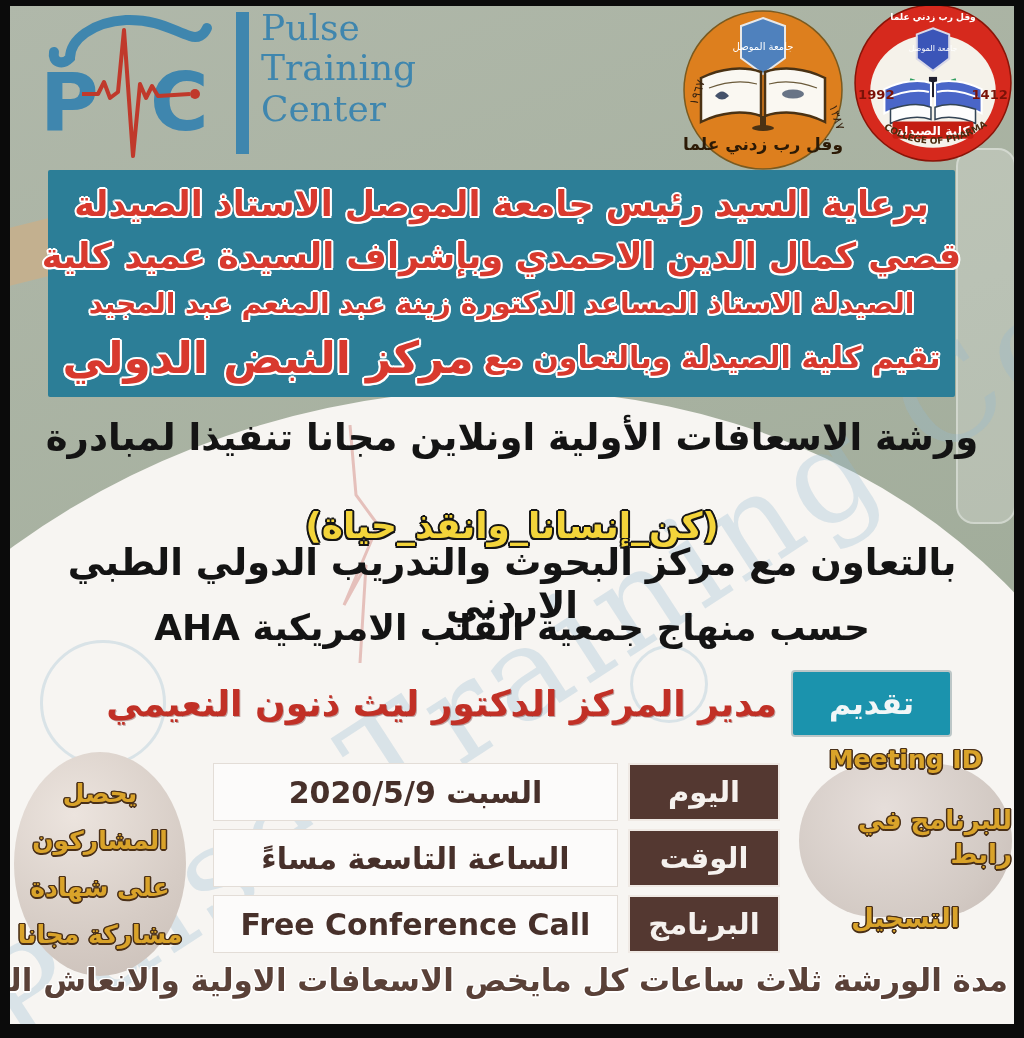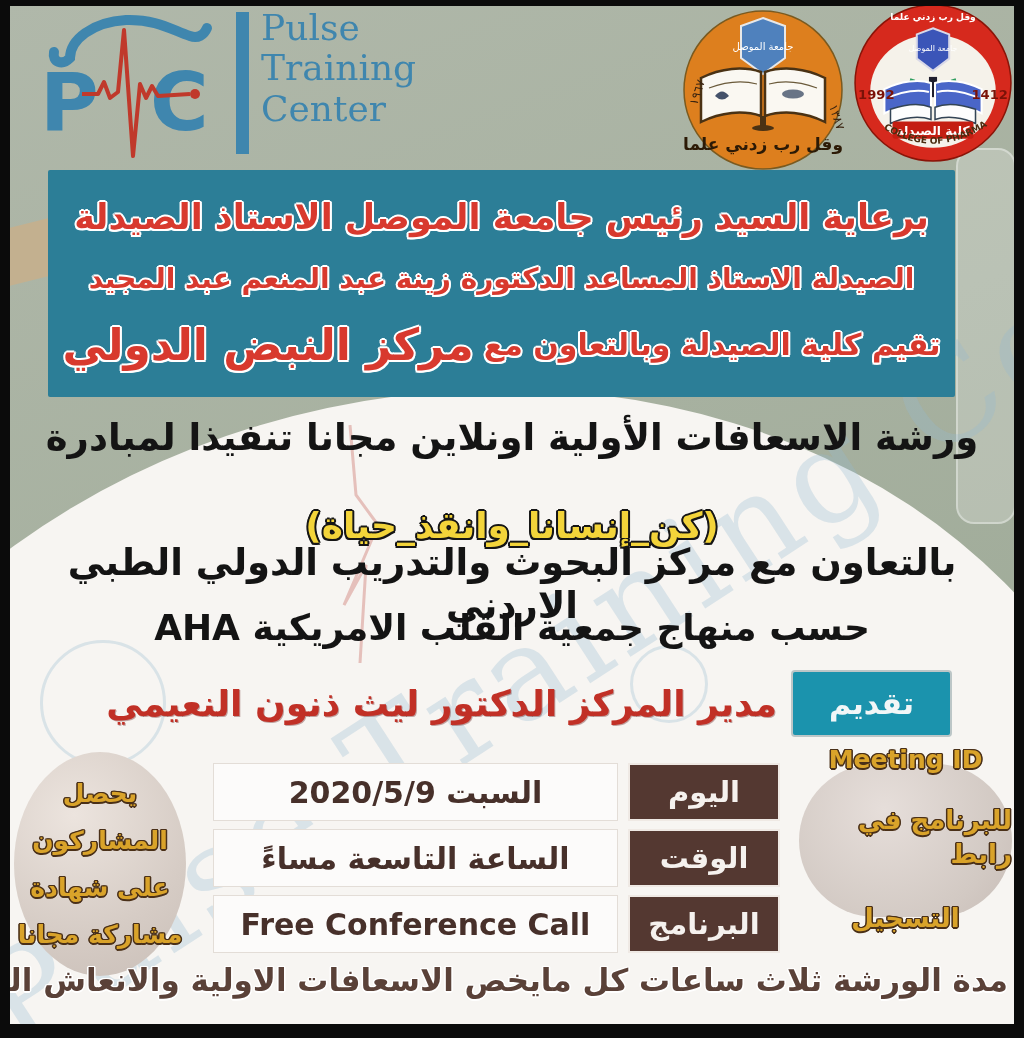"قصي كمال الدين الاحمدي وبإشراف" div.sp-line { html: none -> <div>قصي كمال الدين الاحمدي وبإشراف السيدة عميد كلية</div> }
